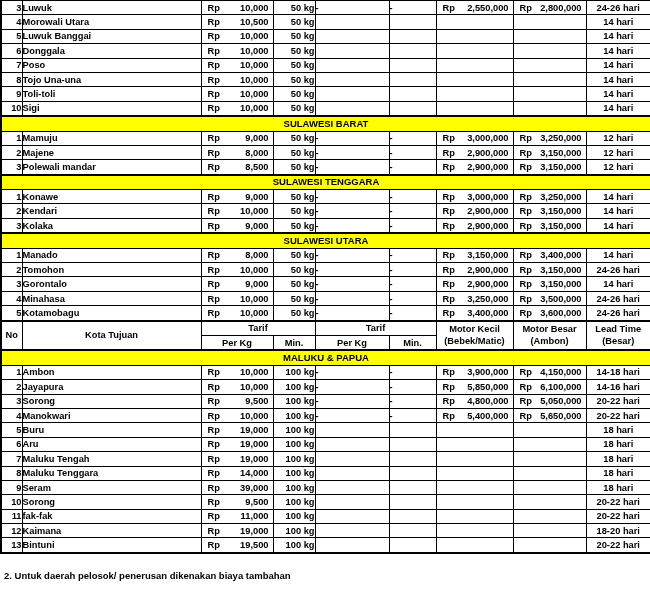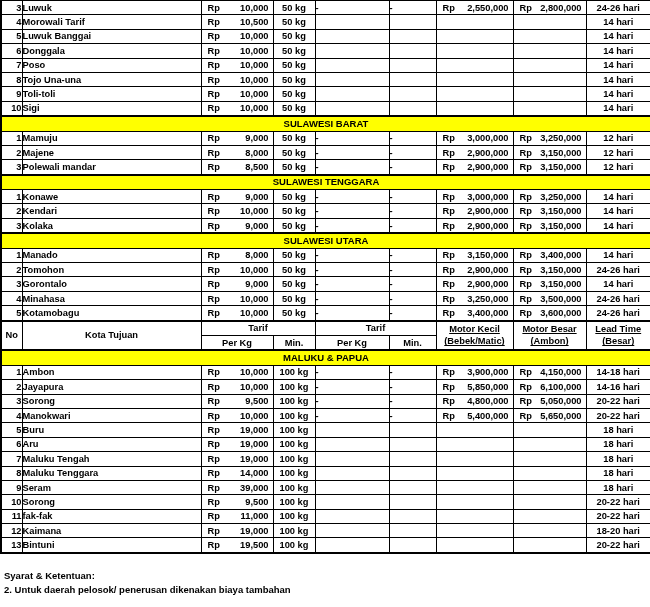"50 kg" td.c-unit { text-align: center -> right }
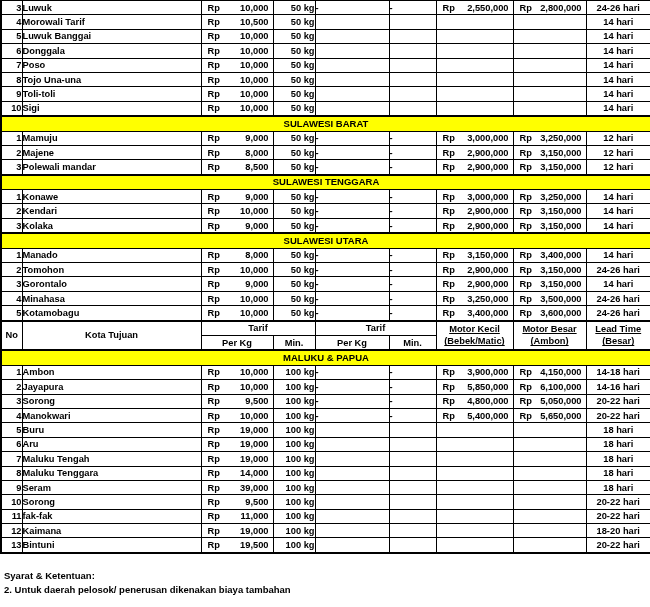"Morowali Tarif" td.c-city { text: Tarif -> Utara }
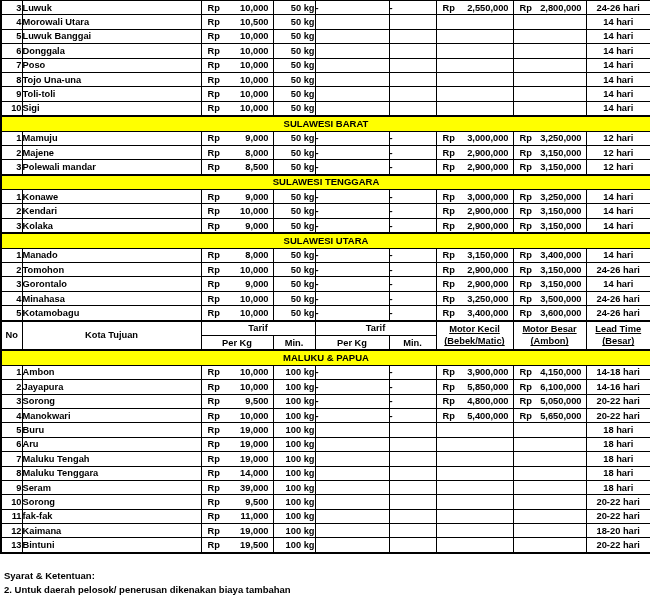"Motor Kecil" td.two-line div { text-decoration: underline -> none }
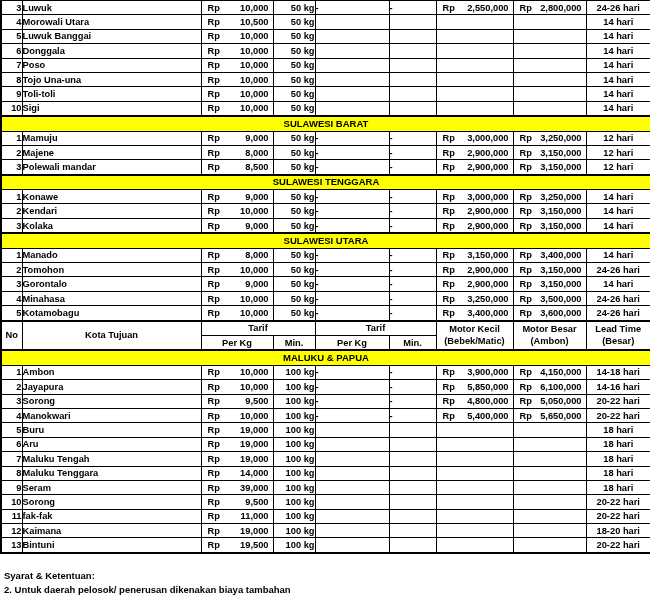"Syarat & Ketentuan:" div { html: <div>Syarat &amp; Ketentuan:</div> -> none }
